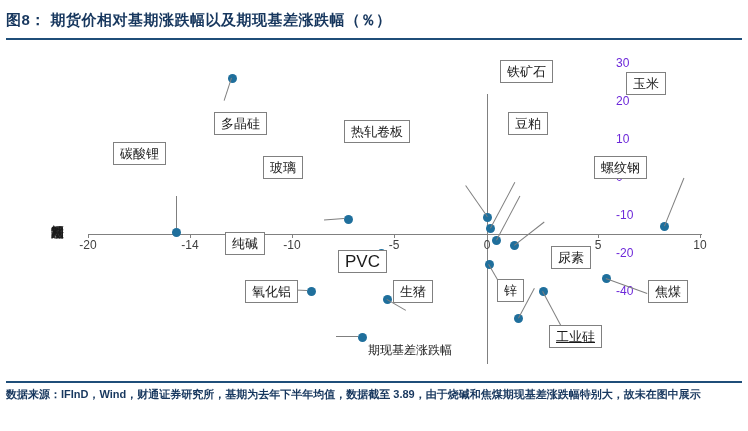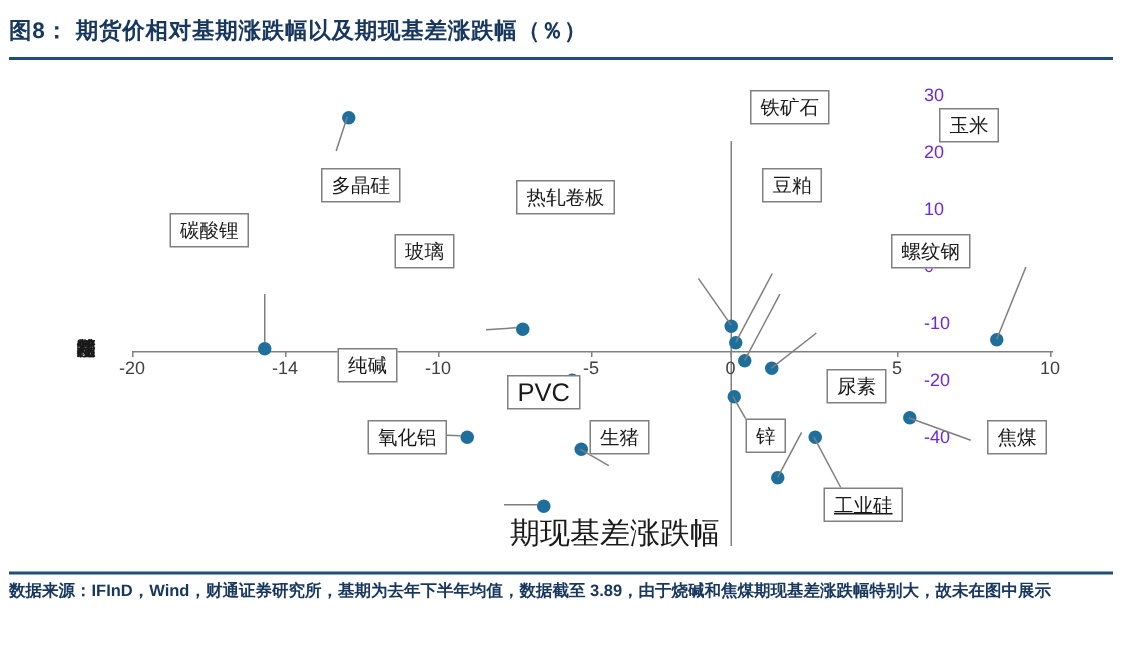"焦煤" div.callout { margin-left: 10px -> none }
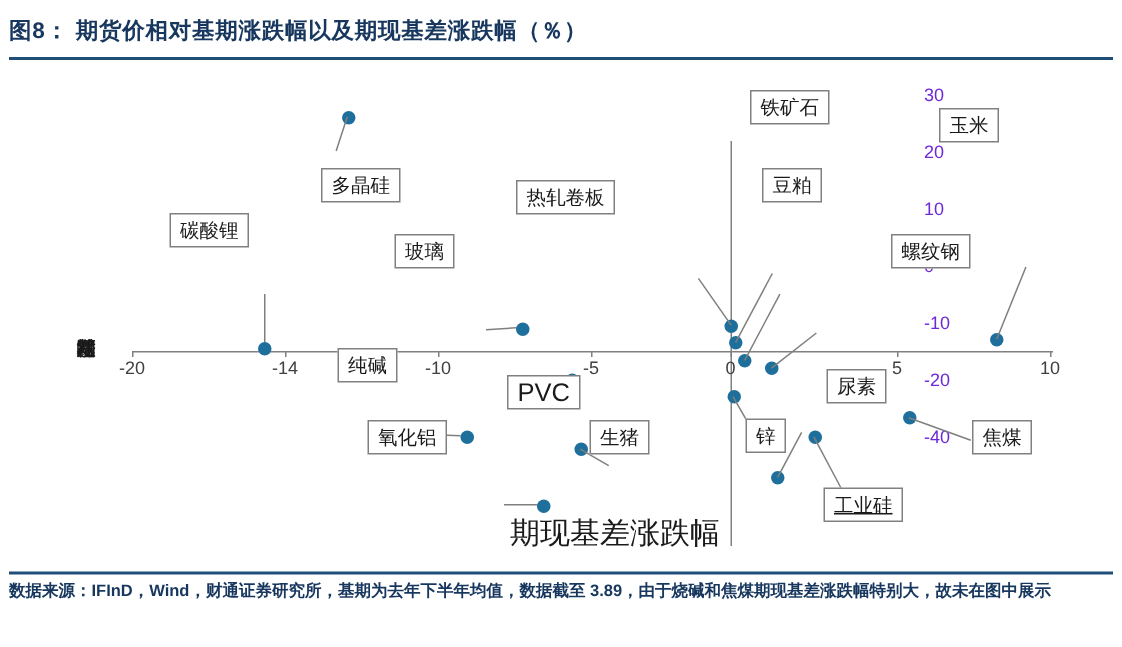"期现基差涨跌幅" #x-axis-title { font-size: 20px -> 12px }
